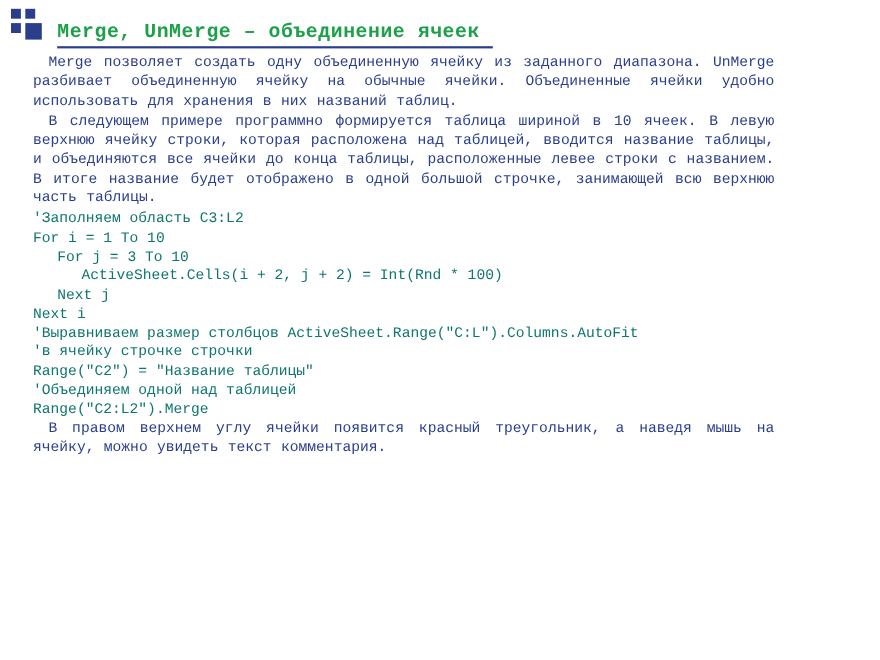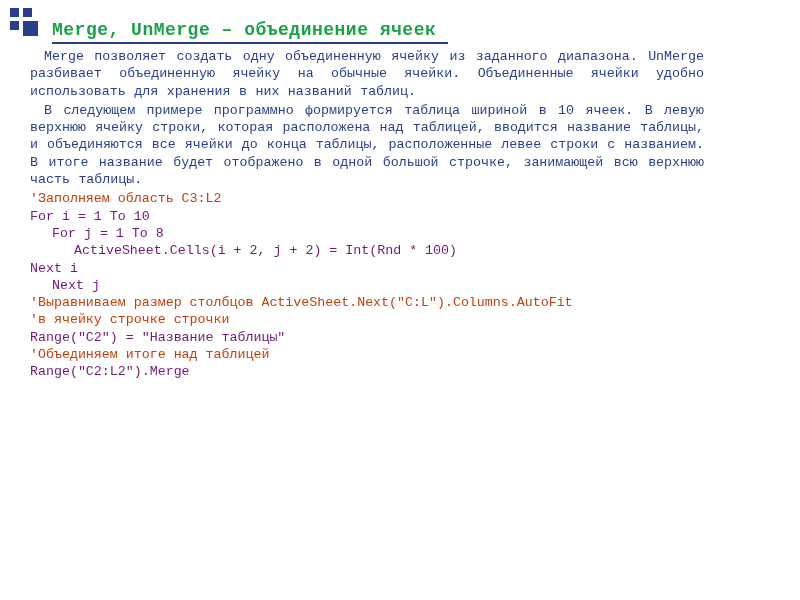"'Заполняем область С3:L2" .comment { color: #c2410c -> #0f766e }
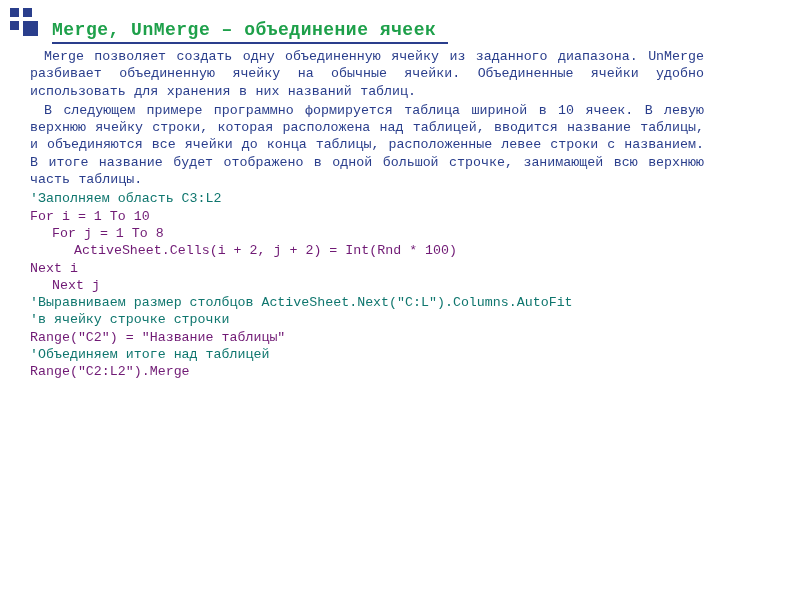"For i = 1 To" .code-line { color: #701a75 -> #0f766e }
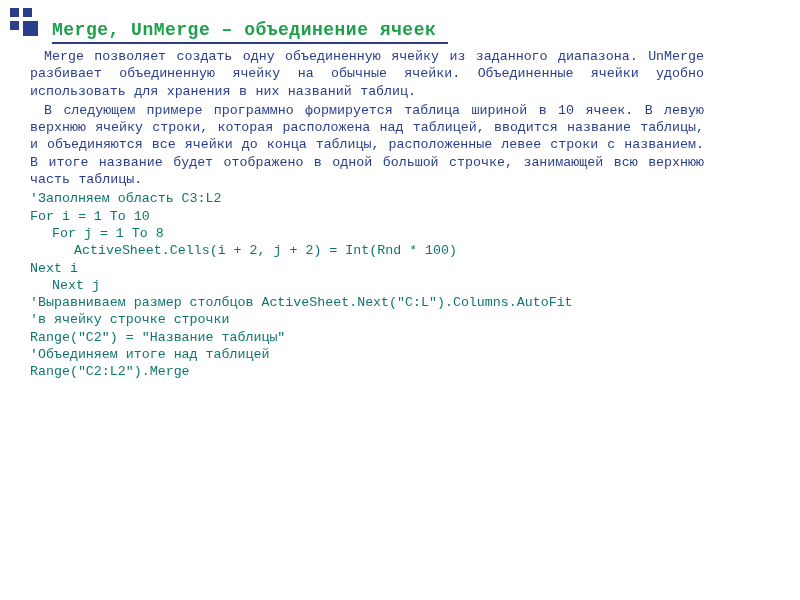"For j = 1 To" div.code-line { text: 1 To 8 -> 3 To 10 }
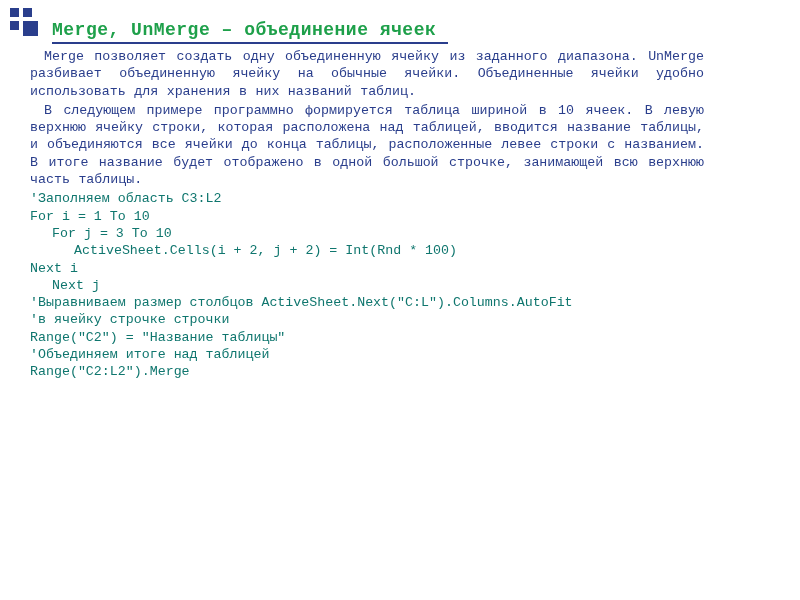"Next i" div.code-line { order: before "Next j" -> after "Next j" }
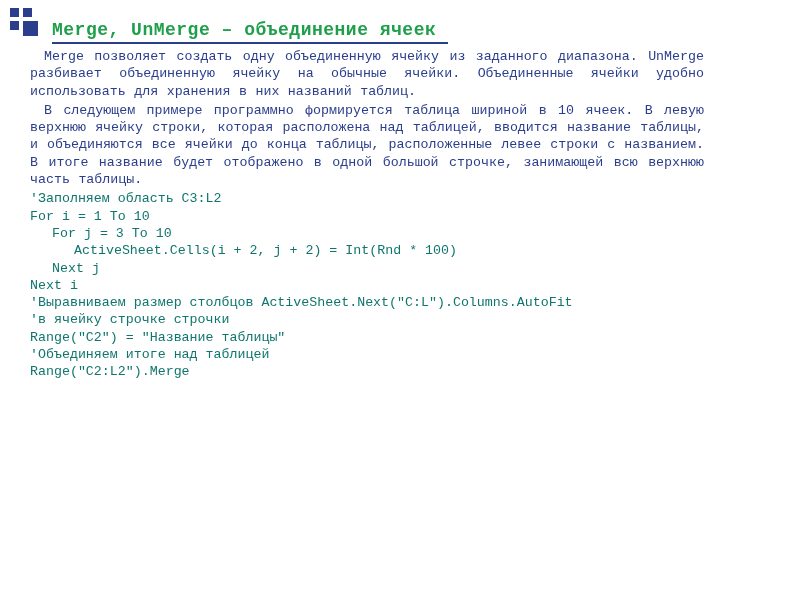"'Выравниваем размер столбцов" div.code-line { text: ActiveSheet.Next -> ActiveSheet.Range }
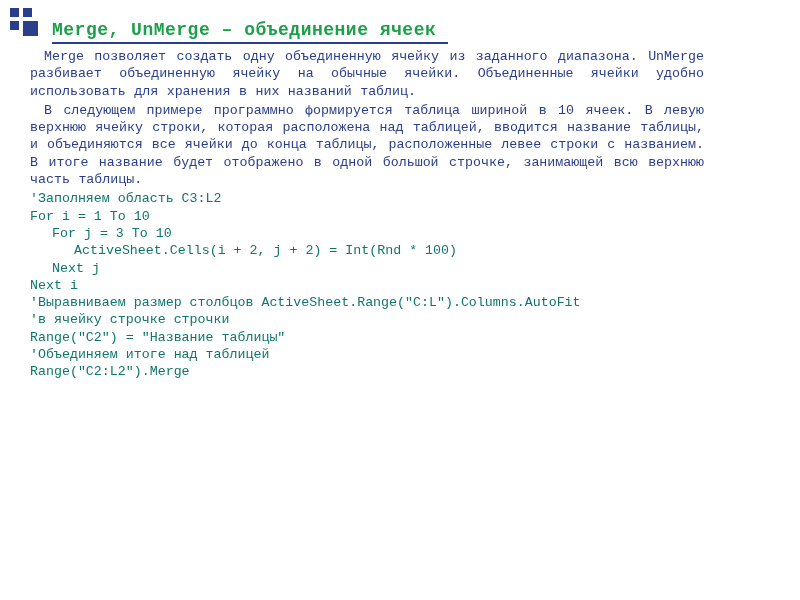"'Объединяем итоге над таблицей" div.code-line { text: итоге -> одной }
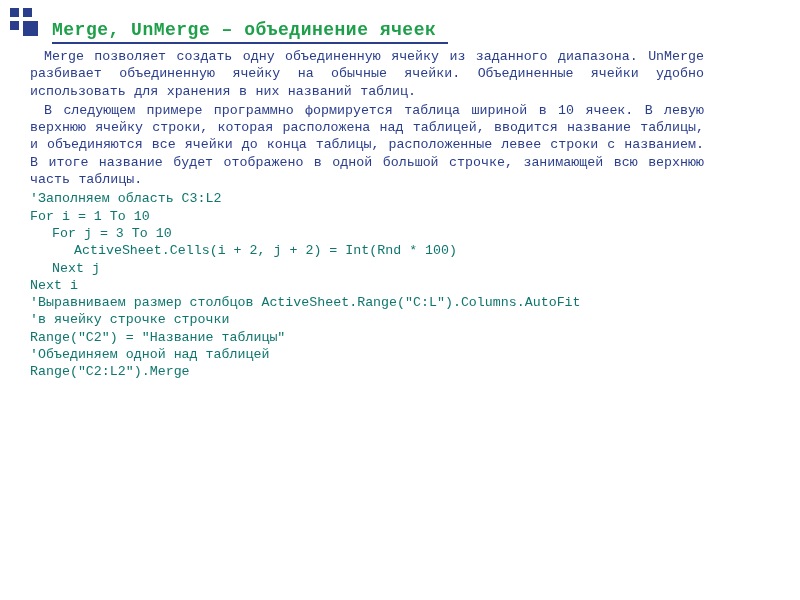"В правом верхнем углу ячейки" p.para { html: none -> <p>В правом верхнем углу ячейки появится красный треугольник, а наведя мышь на ячейку, можно увидеть текст комментария.</p> }
